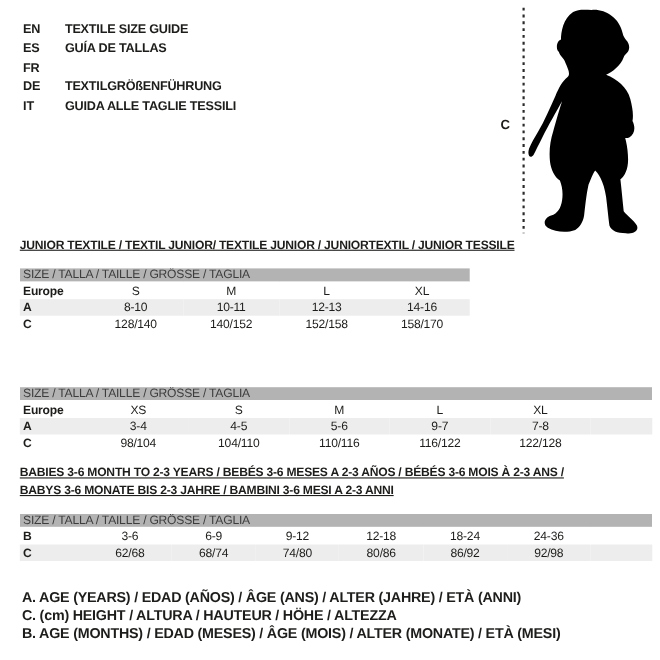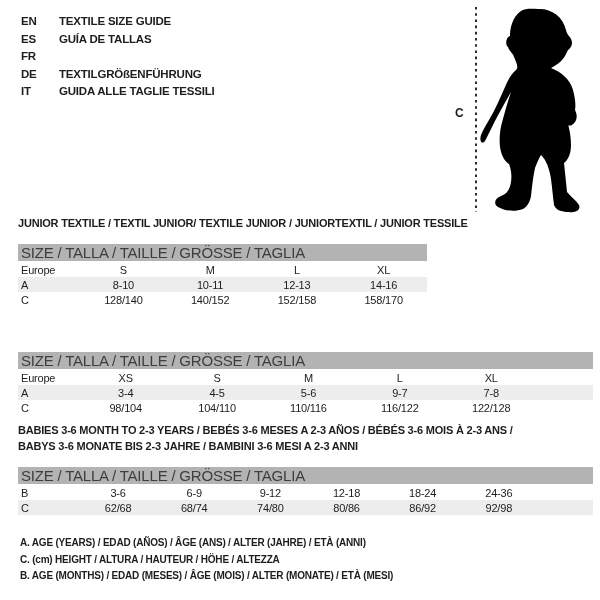"EN" .lang-row { align-items: flex-start -> flex-end }
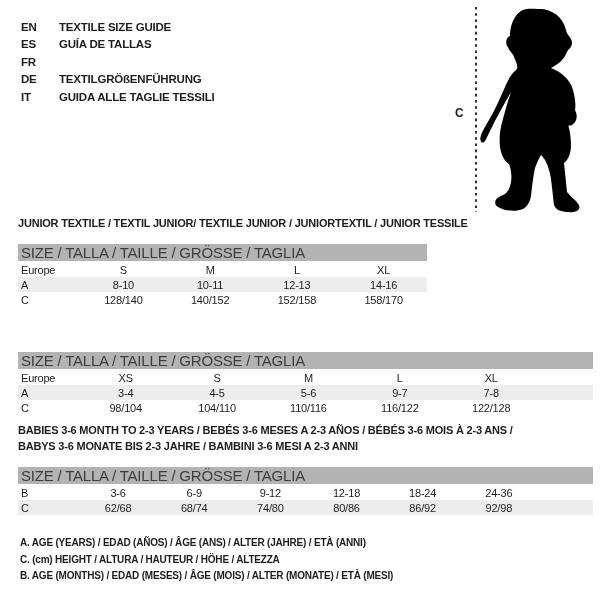"JUNIOR TEXTILE / TEXTIL JUNIOR/" .section-title { text-decoration: none -> underline }
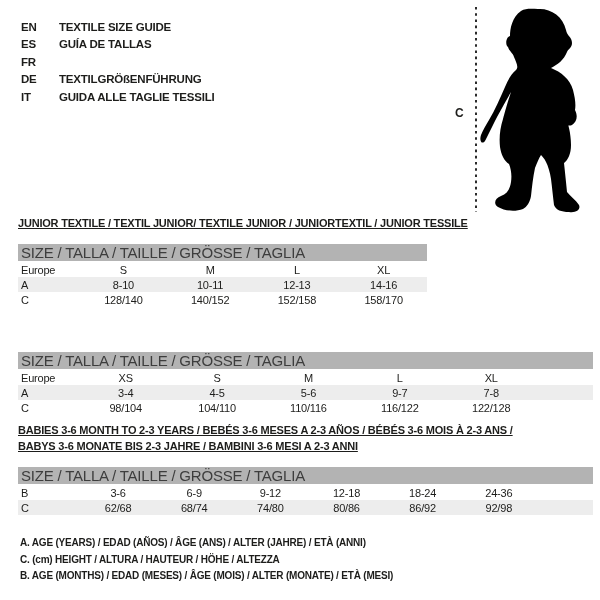"SIZE / TALLA / TAILLE" .size-table th.band { font-size: 15px -> 11px }
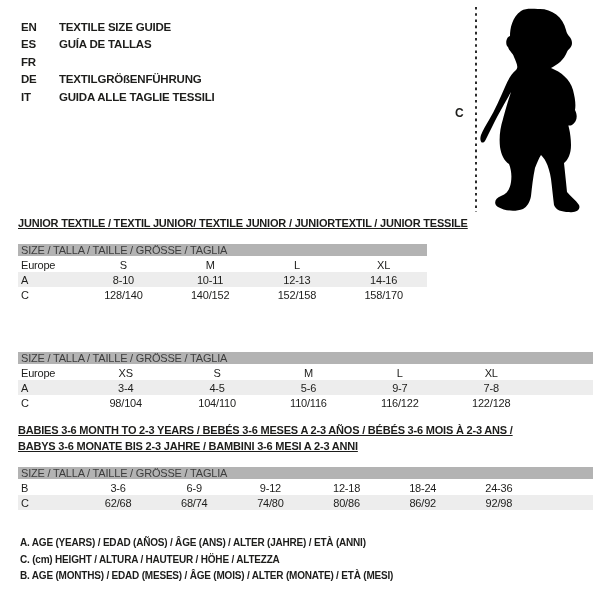"Europe" .size-table td.rowlabel { font-weight: none -> bold }
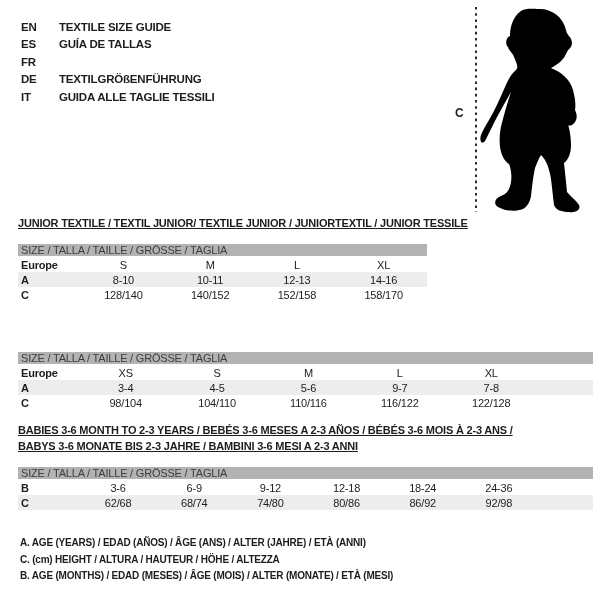"A. AGE (YEARS) / EDAD" .footnotes { font-size: 10px -> 13px }
